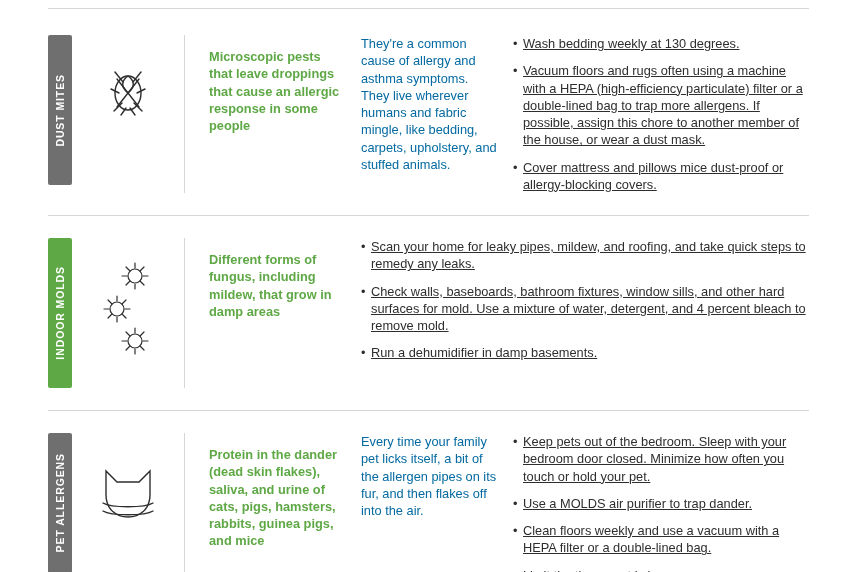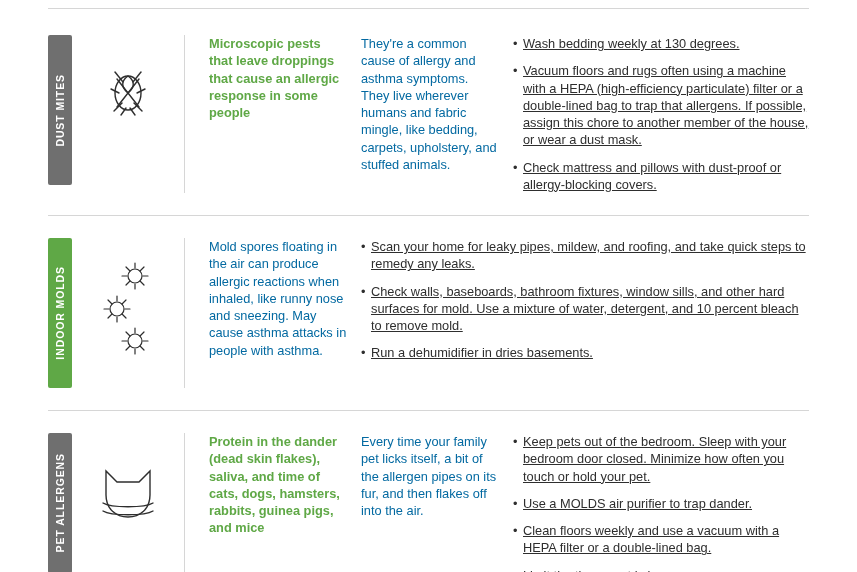"Microscopic pests that leave droppings" .col-summary { margin-top: none -> 13px }
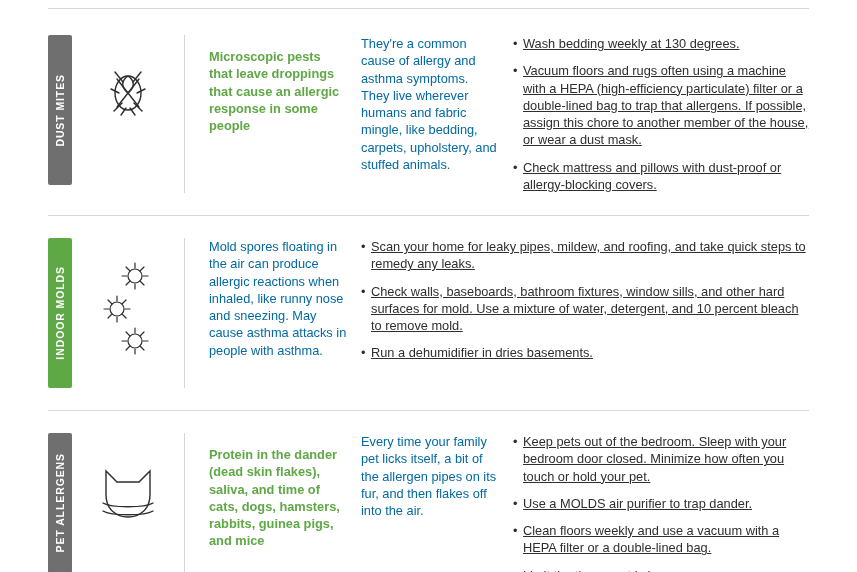"Vacuum floors and rugs often" div.tip-text { text: that -> more }
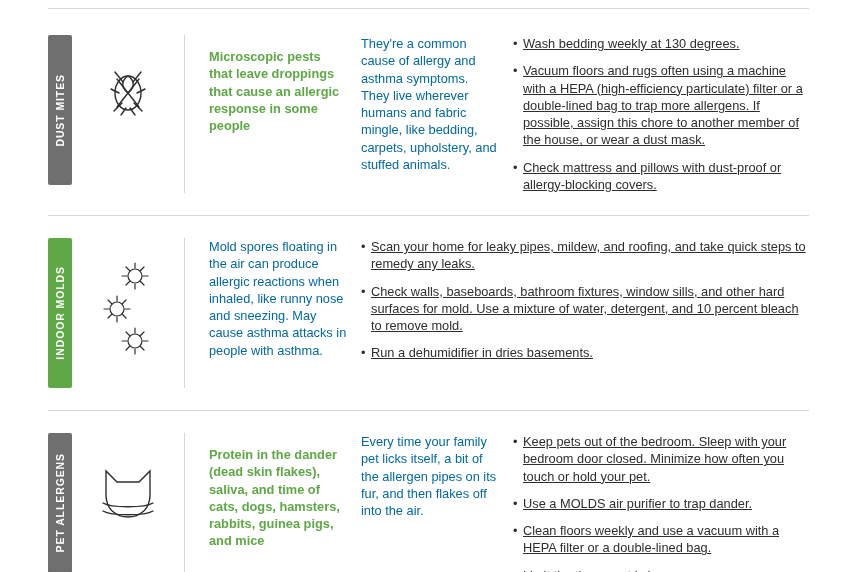"Check mattress and pillows with" div.tip-text { text: Check mattress and pillows with -> Cover mattress and pillows mice }
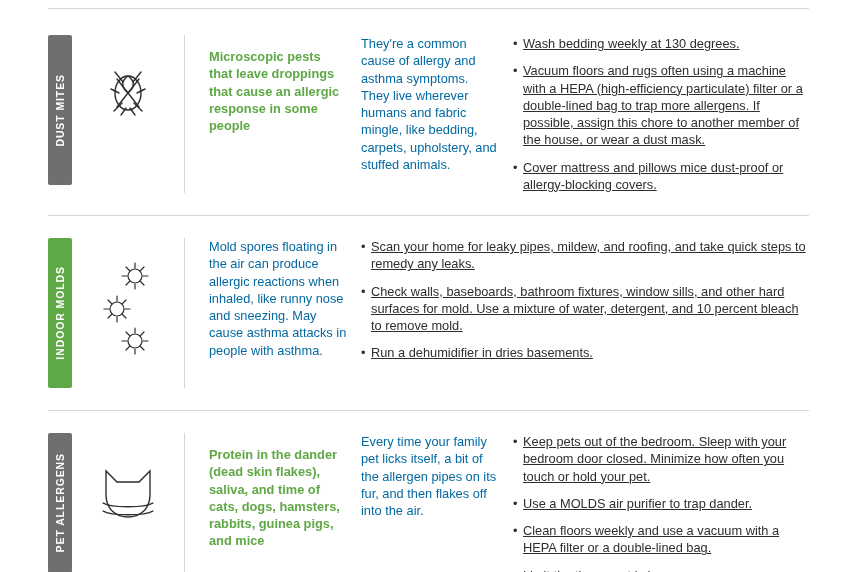"Mold spores floating in the" div.col-detail { html: <div>Mold spores floating in the air can produce allergic reactions when inhaled, like runny nose and sneezing. May cause asthma attacks in people with asthma.</div> -> none }
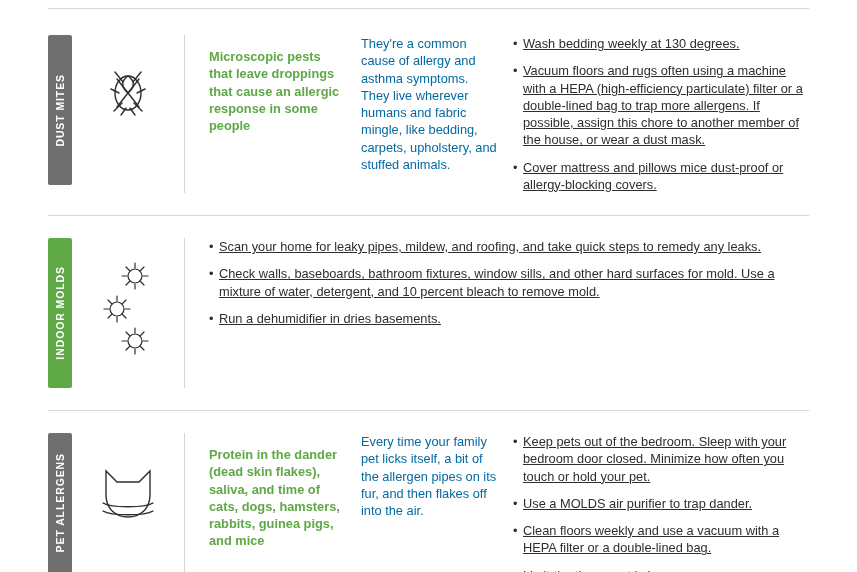"Different forms of fungus, including" div.col-summary { html: none -> <div>Different forms of fungus, including mildew, that grow in damp areas</div> }
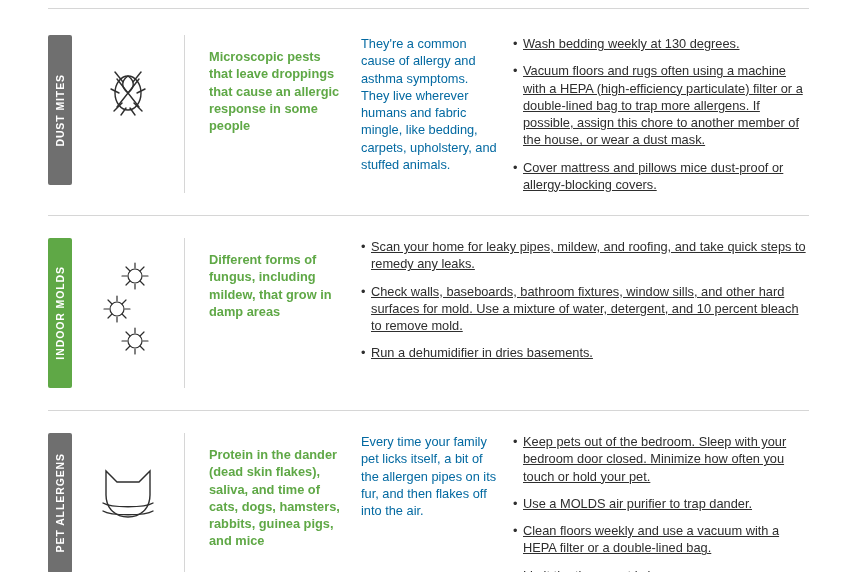"Check walls, baseboards, bathroom" div.tip-text { text: 10 -> 4 }
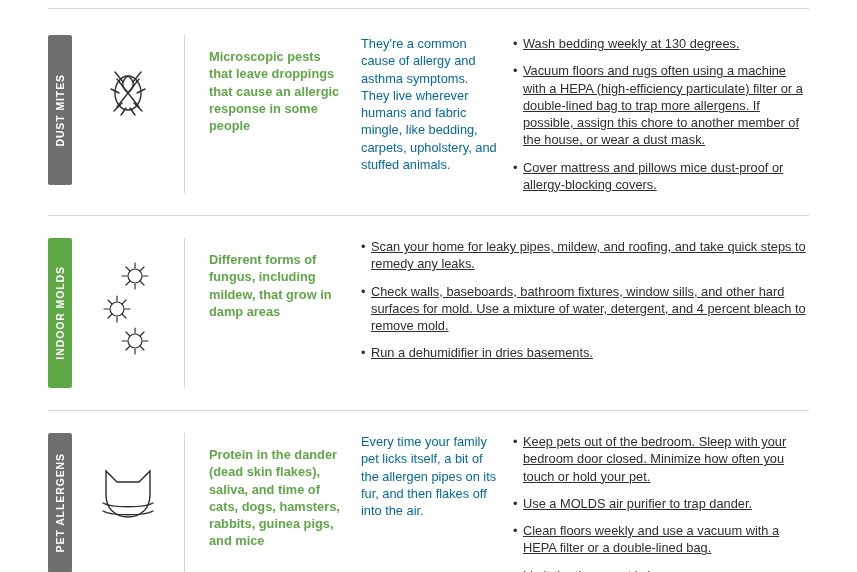"Run a dehumidifier in dries" div.tip-text { text: dries -> damp }
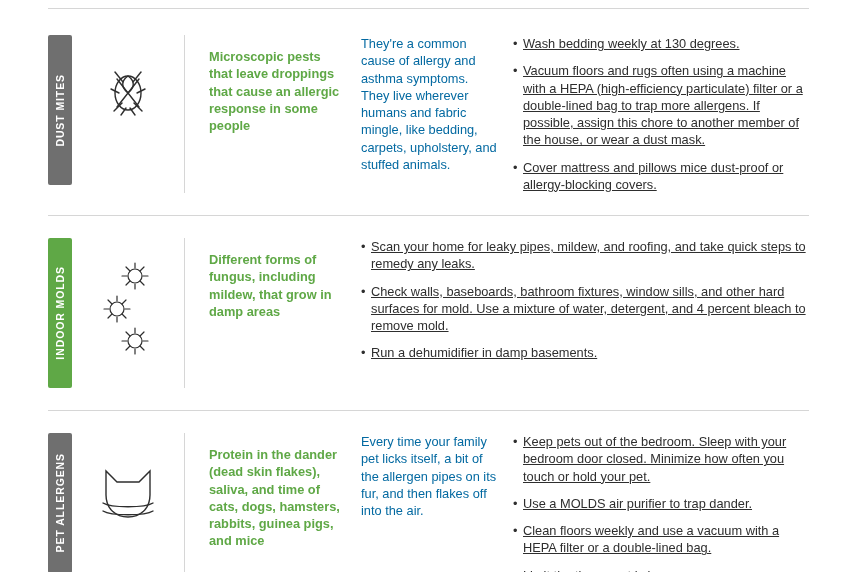"Protein in the dander (dead" div.col-summary { text: time of cats, dogs -> urine of cats, pigs }
